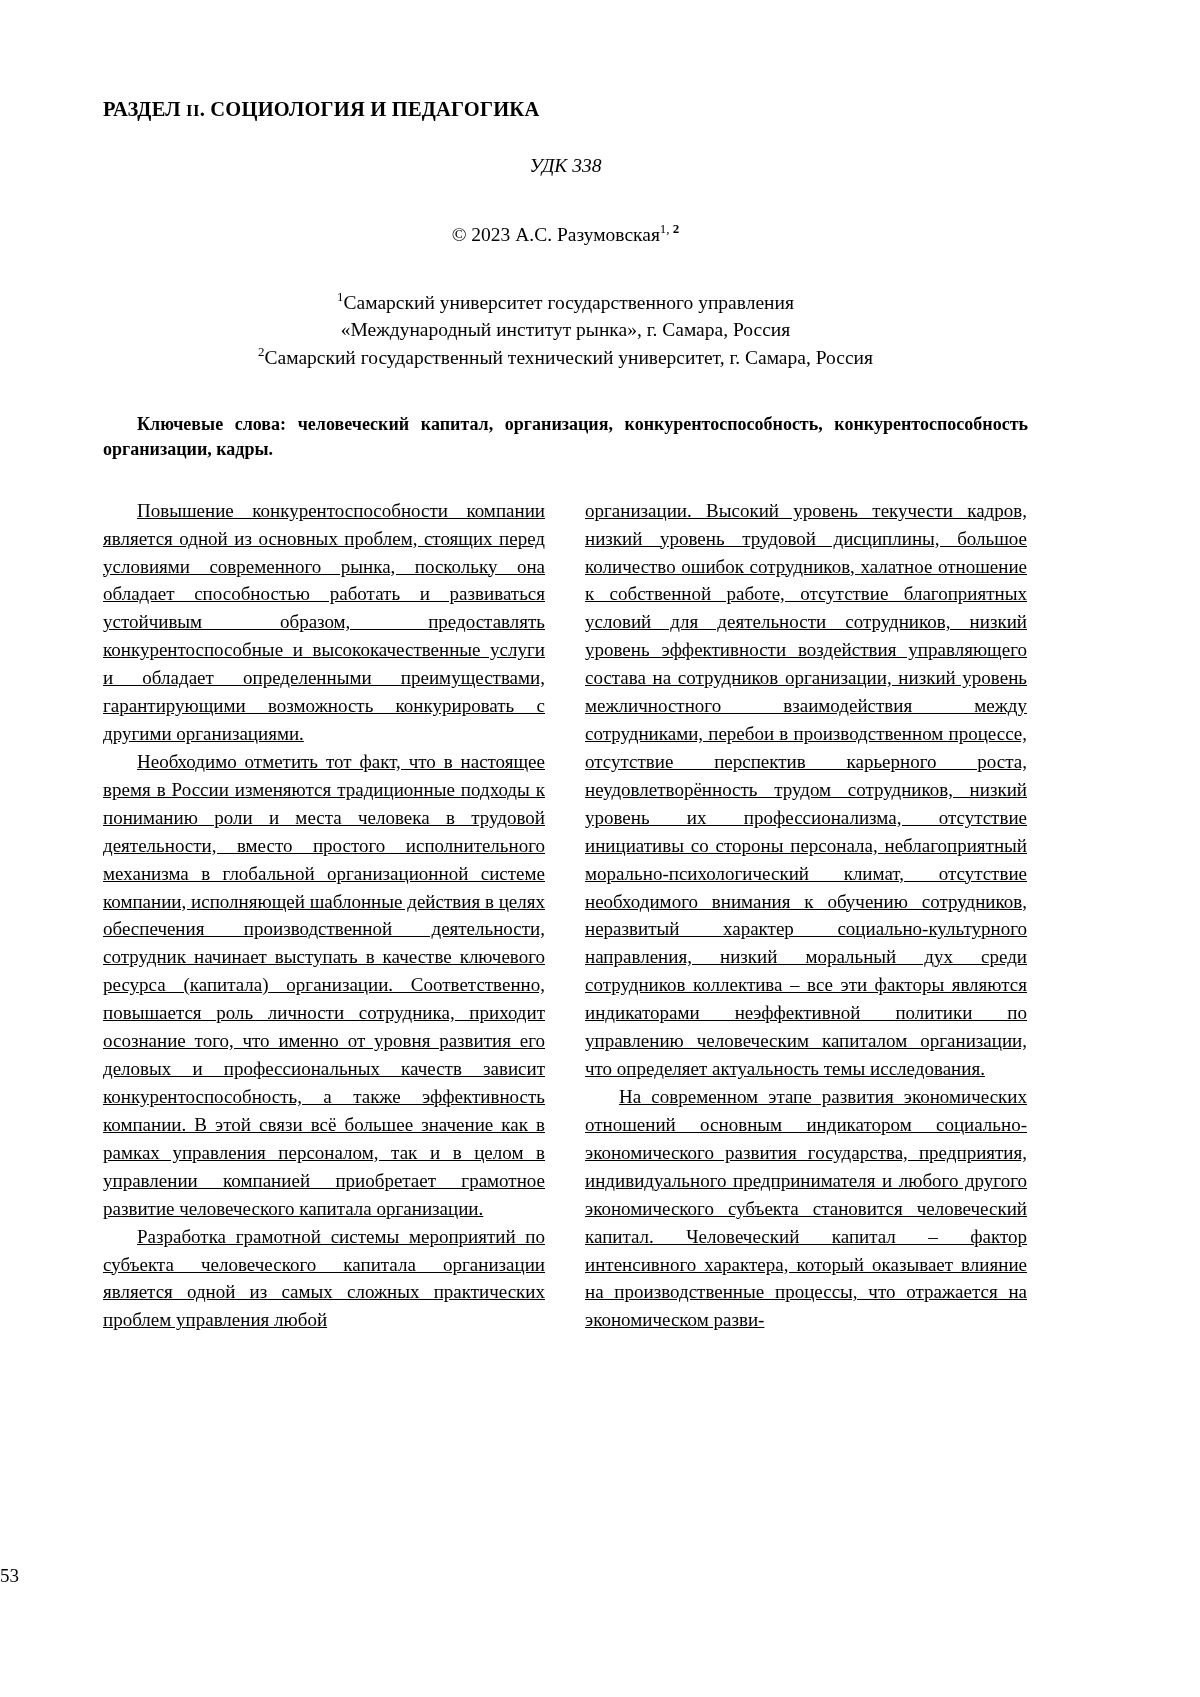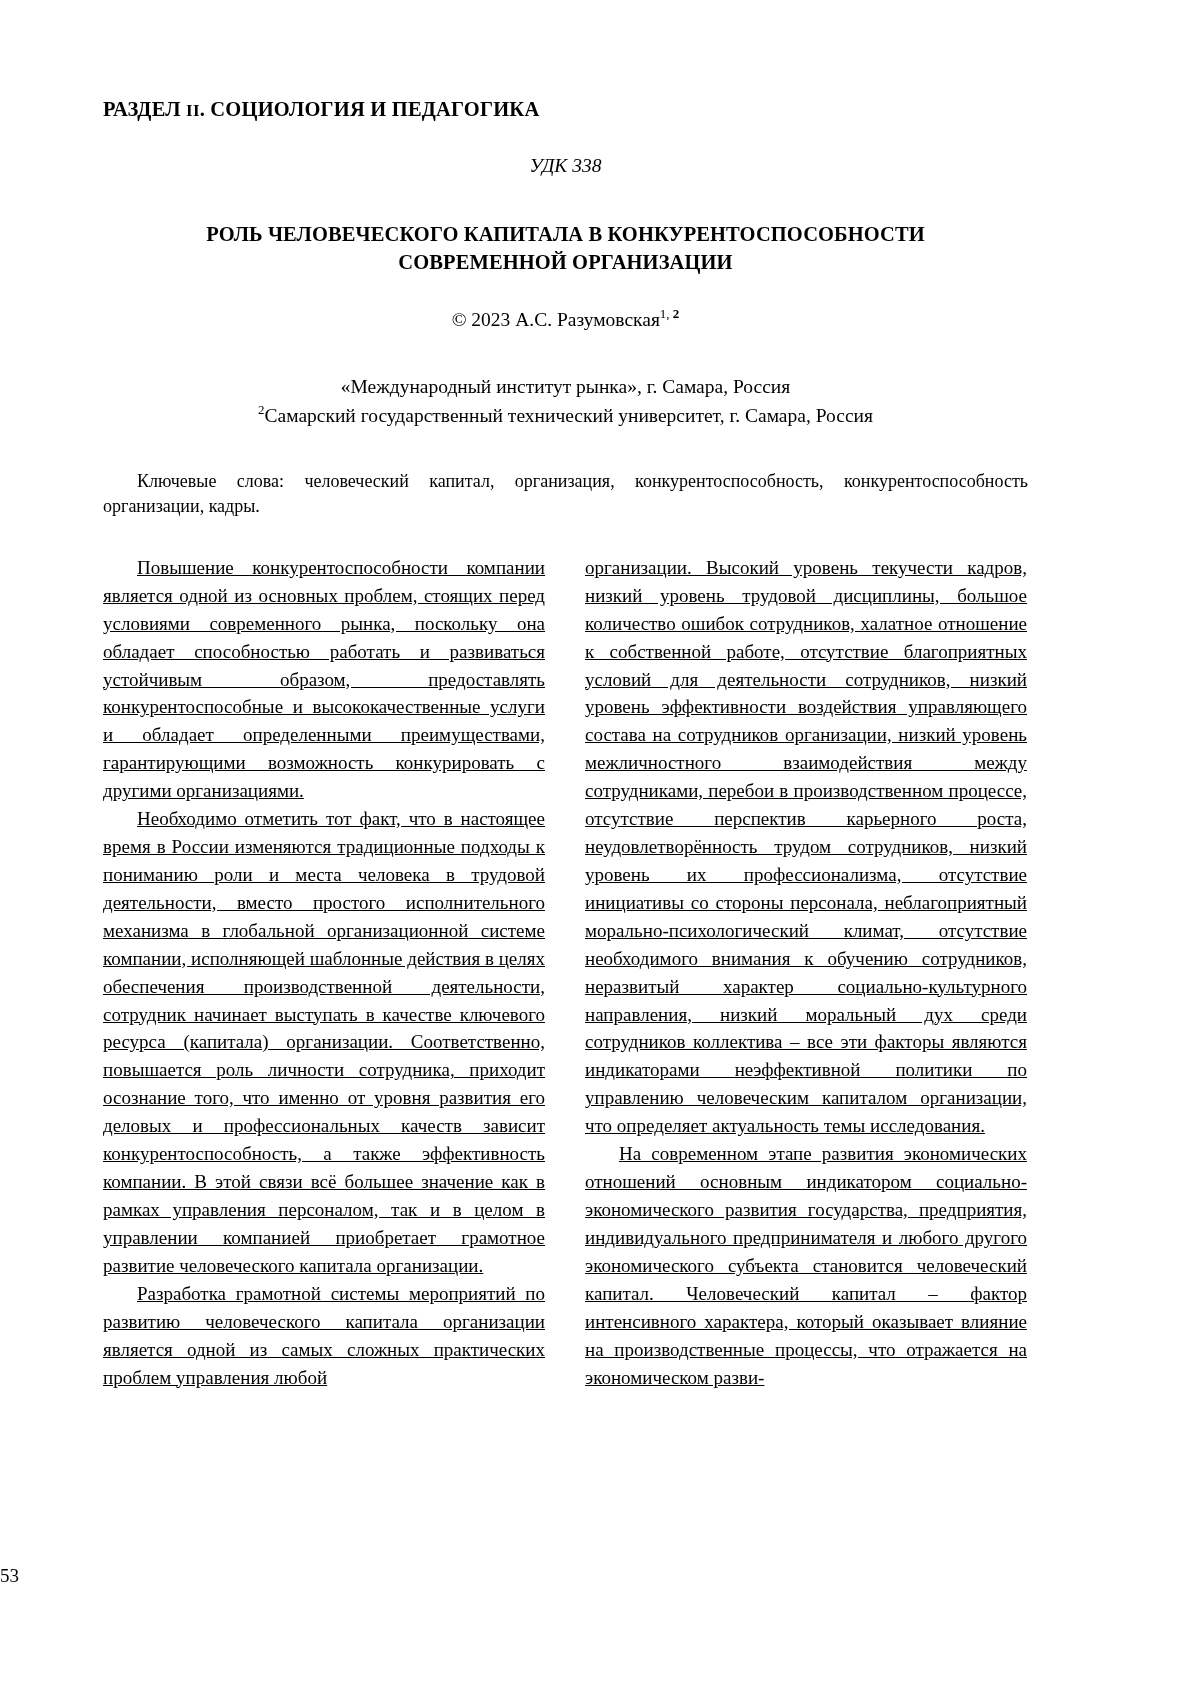"РОЛЬ ЧЕЛОВЕЧЕСКОГО КАПИТАЛА В" div.title { html: <div>РОЛЬ ЧЕЛОВЕЧЕСКОГО КАПИТАЛА В КОНКУРЕНТОСПОСОБНОСТИ СОВРЕМЕННОЙ ОРГАНИЗАЦИИ</div> -> none }
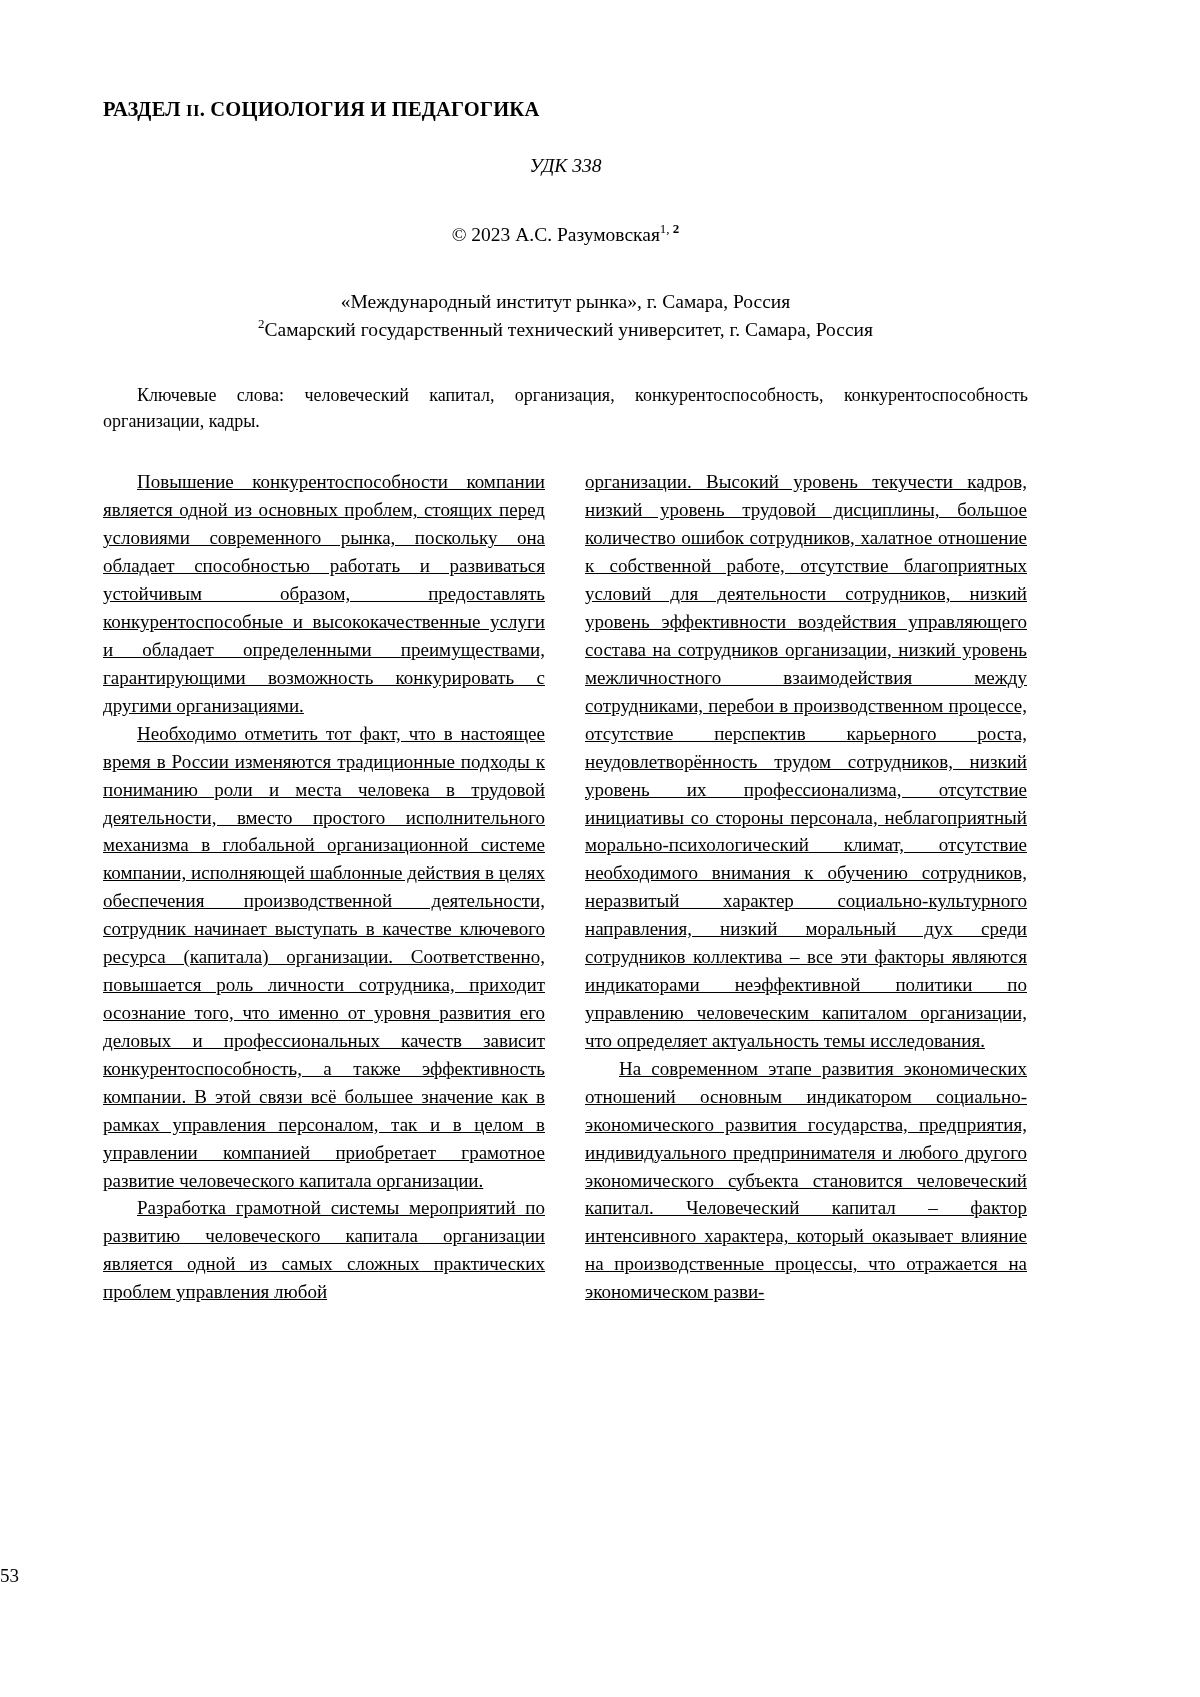"1Самарский университет государственного" div { html: none -> <div><sup>1</sup><span>Самарский университет государственного управления</span></div> }
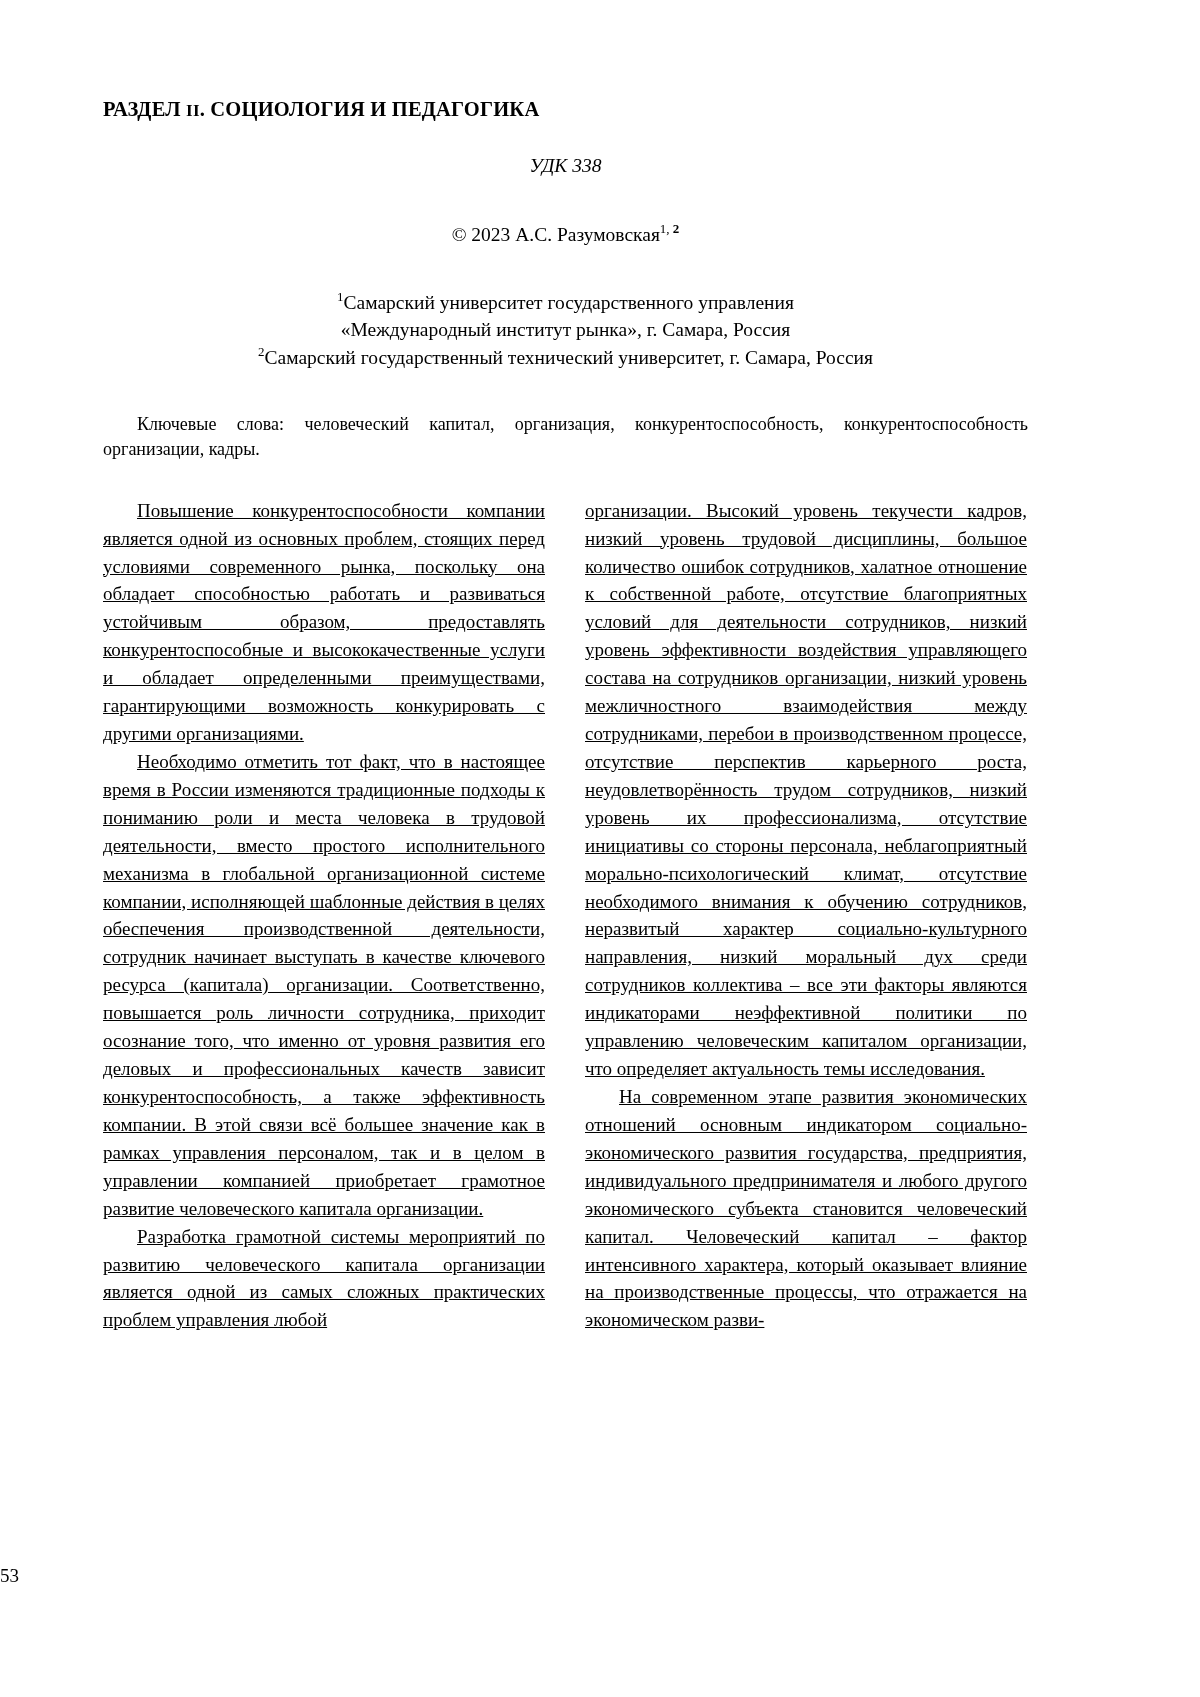"Ключевые слова: человеческий капитал," .keywords { font-weight: none -> bold }
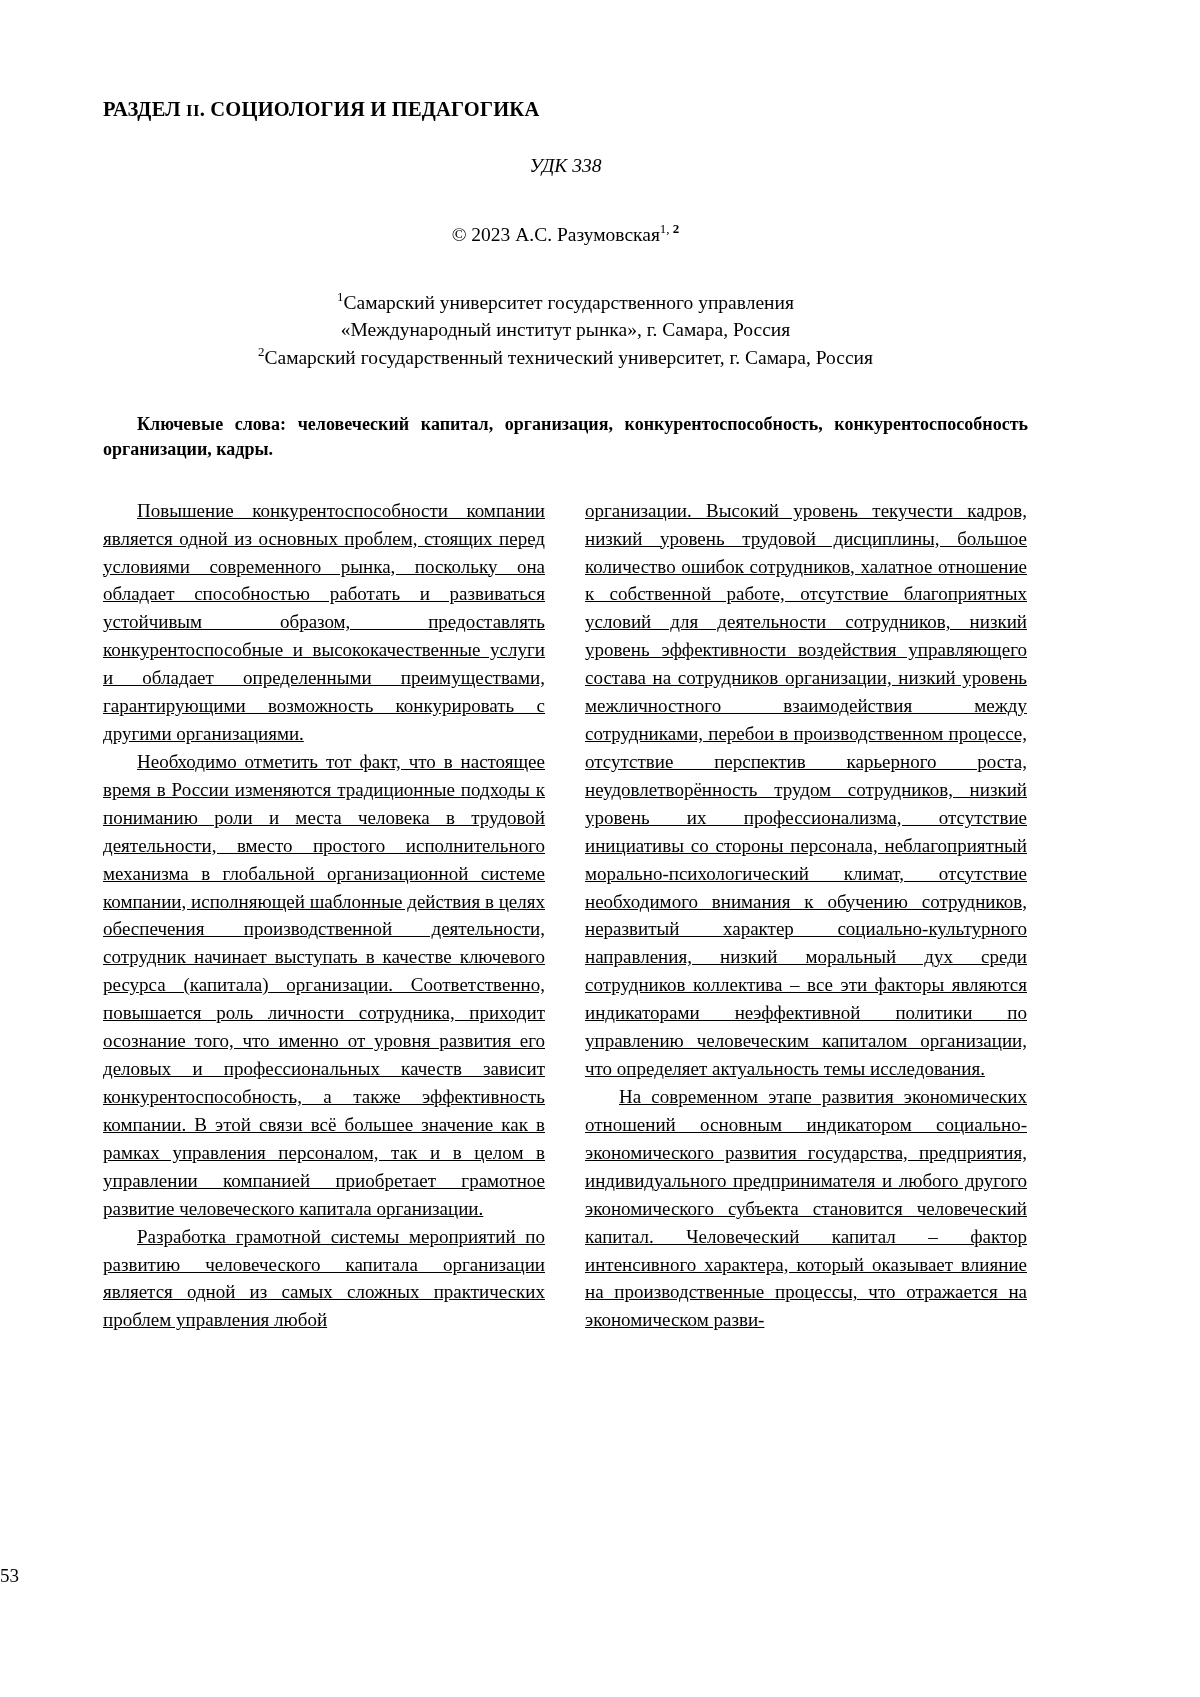"Разработка грамотной системы мероприятий" p { text: развитию -> субъекта }
